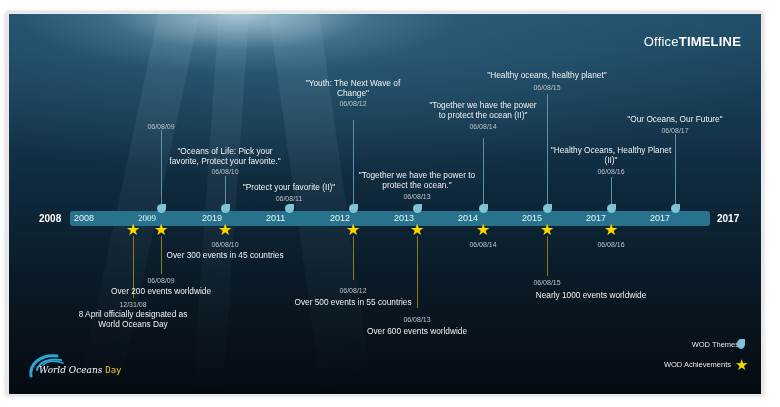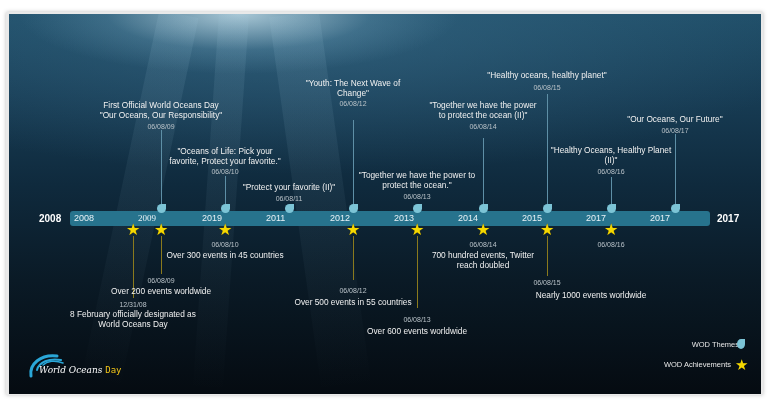"OfficeTIMELINE" div.brand { html: none -> <div><span>Office</span><b>TIMELINE</b></div> }
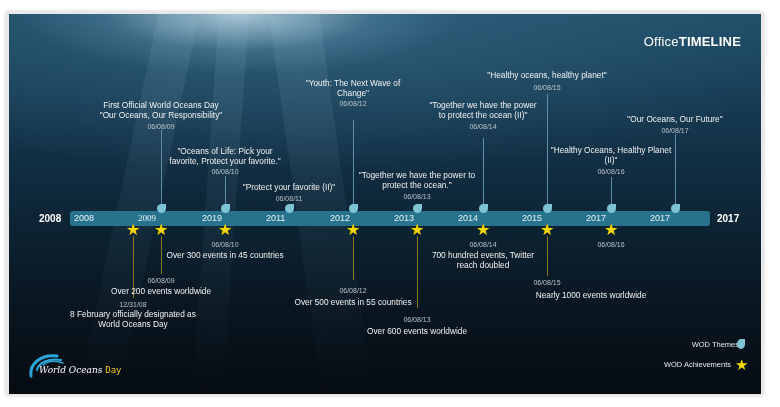"First Official World Oceans Day" div.label { html: <div> <div>First Official World Oceans Day</div> <div>"Our Oceans, Our Responsibility"</div> </div> -> none }
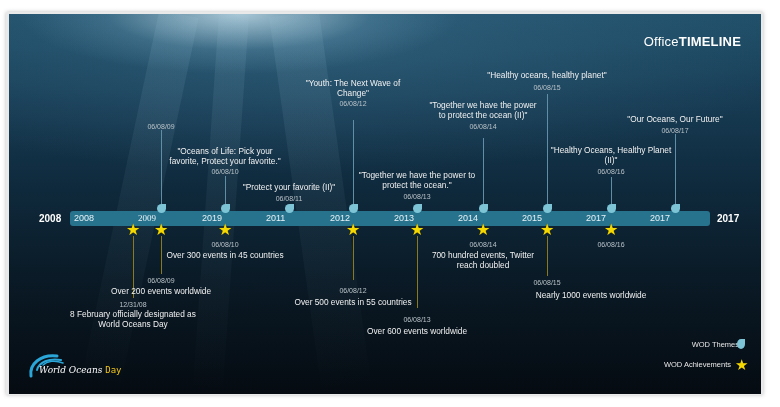"700 hundred events, Twitter" div.label { html: <div> <div>700 hundred events, Twitter</div> <div>reach doubled</div> </div> -> none }
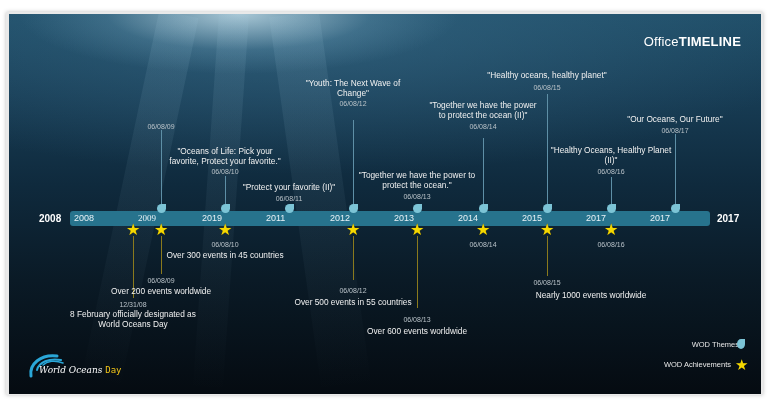"8 February officially designated as" div { text: February -> April }
